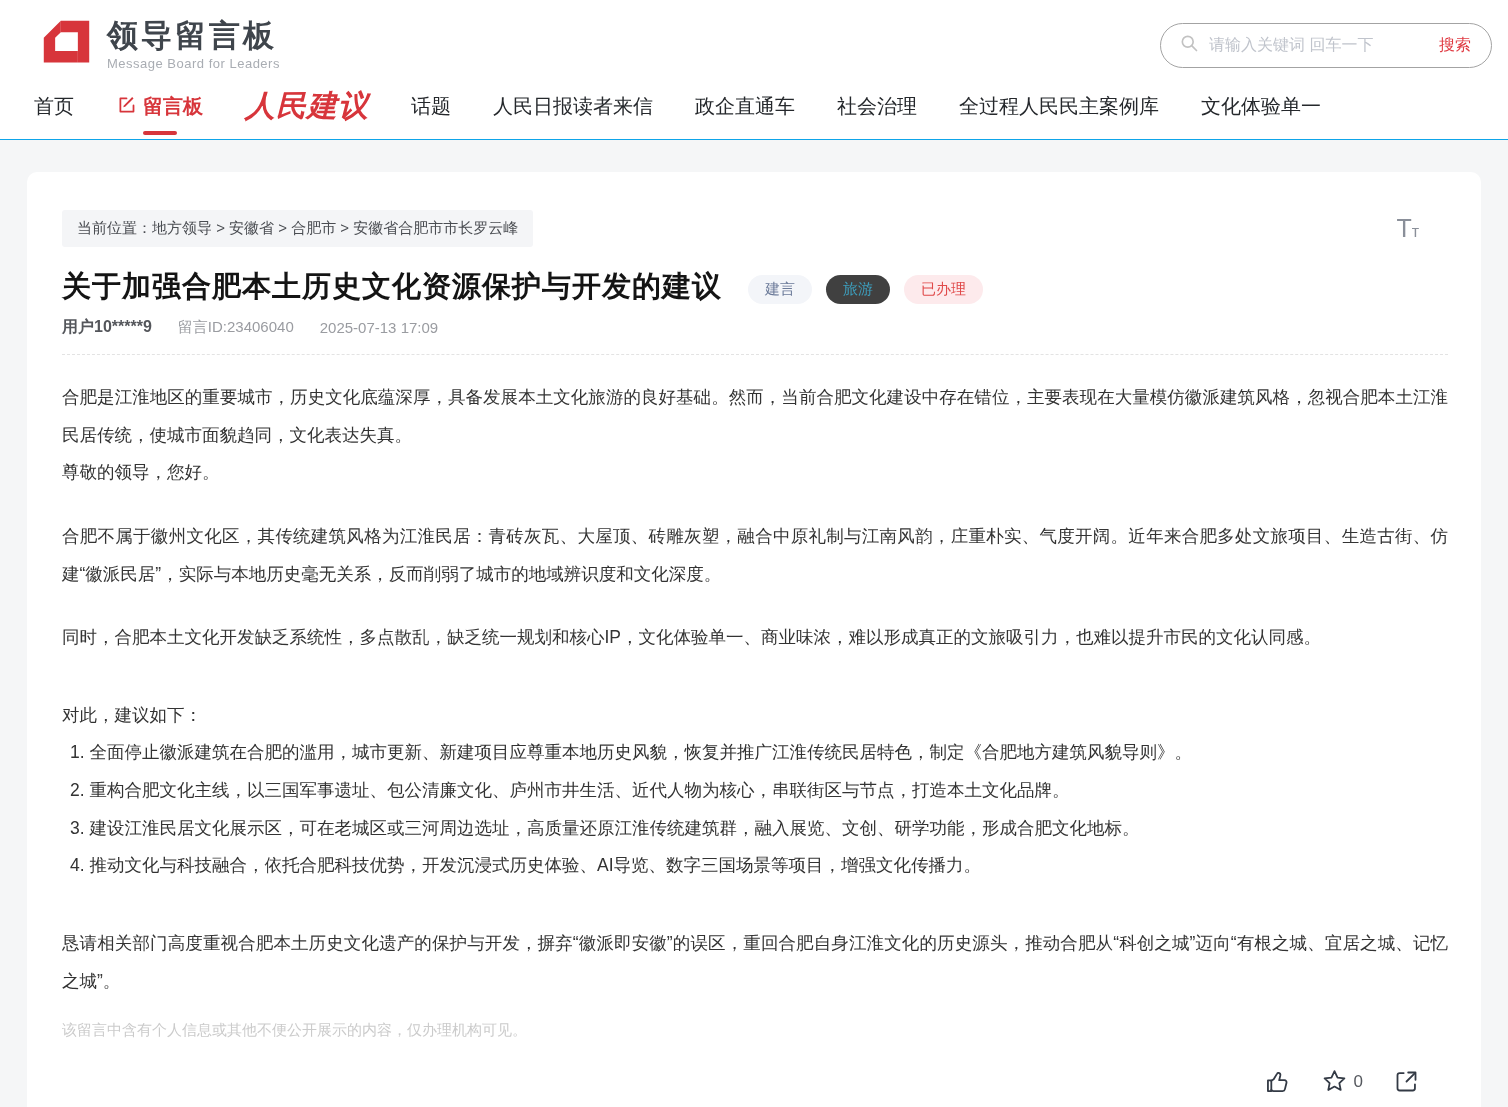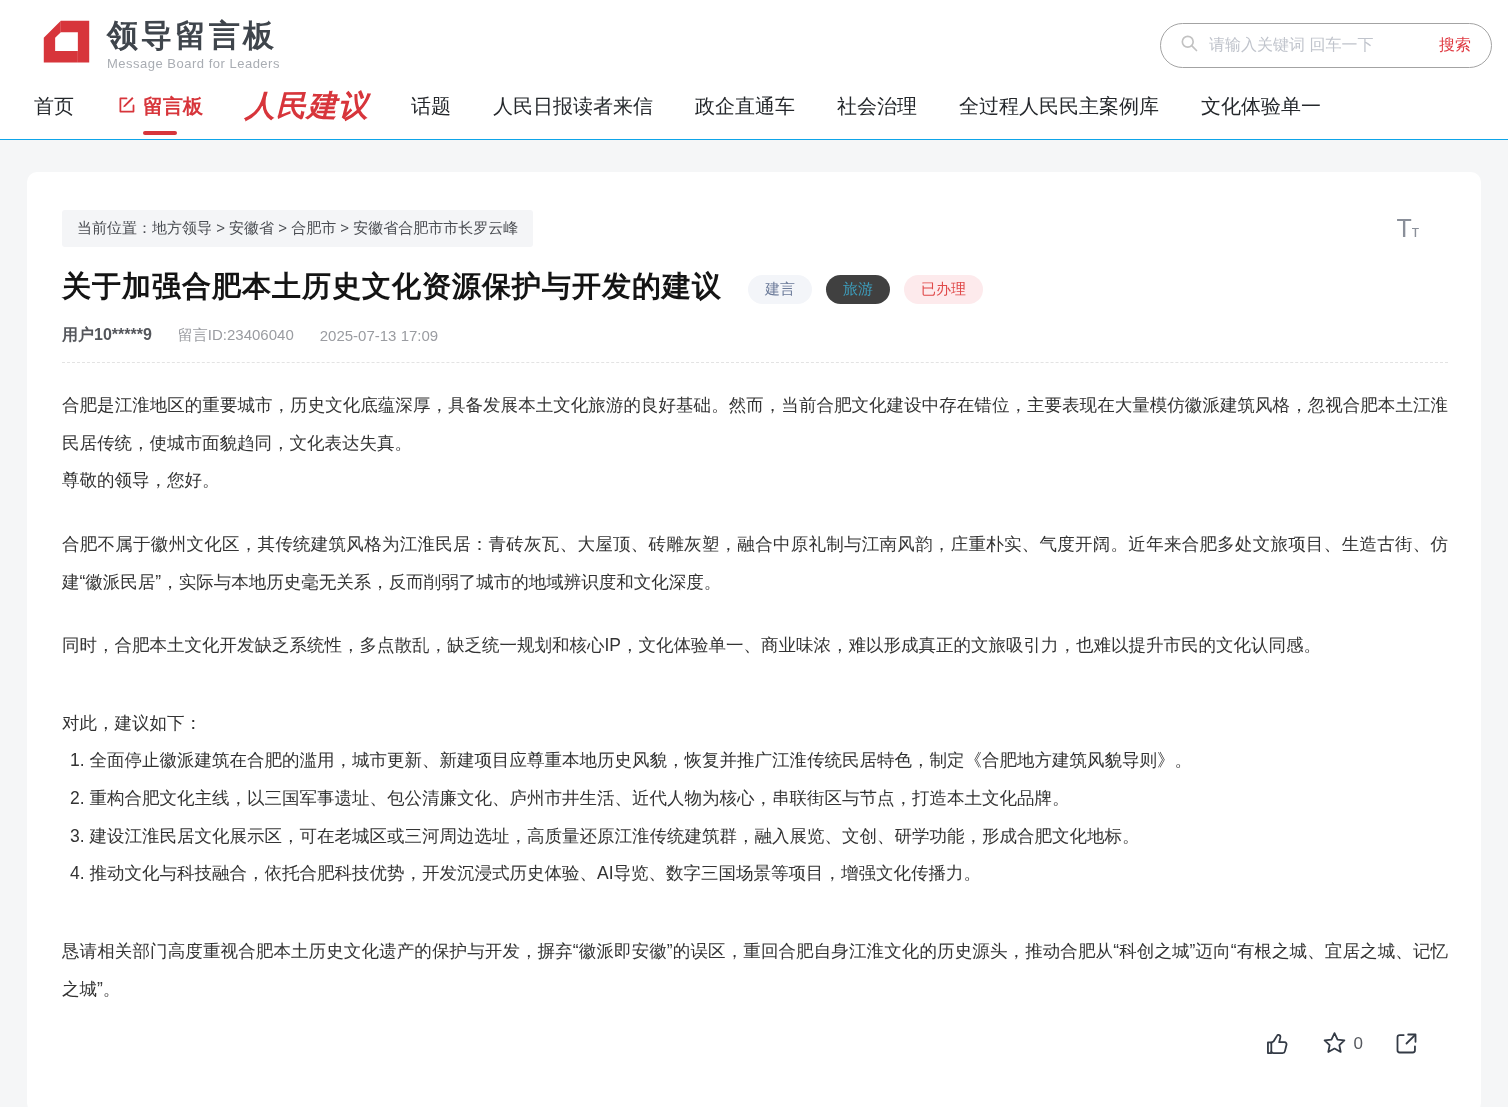"用户10*****9" .meta-row { margin-top: 18px -> 10px }
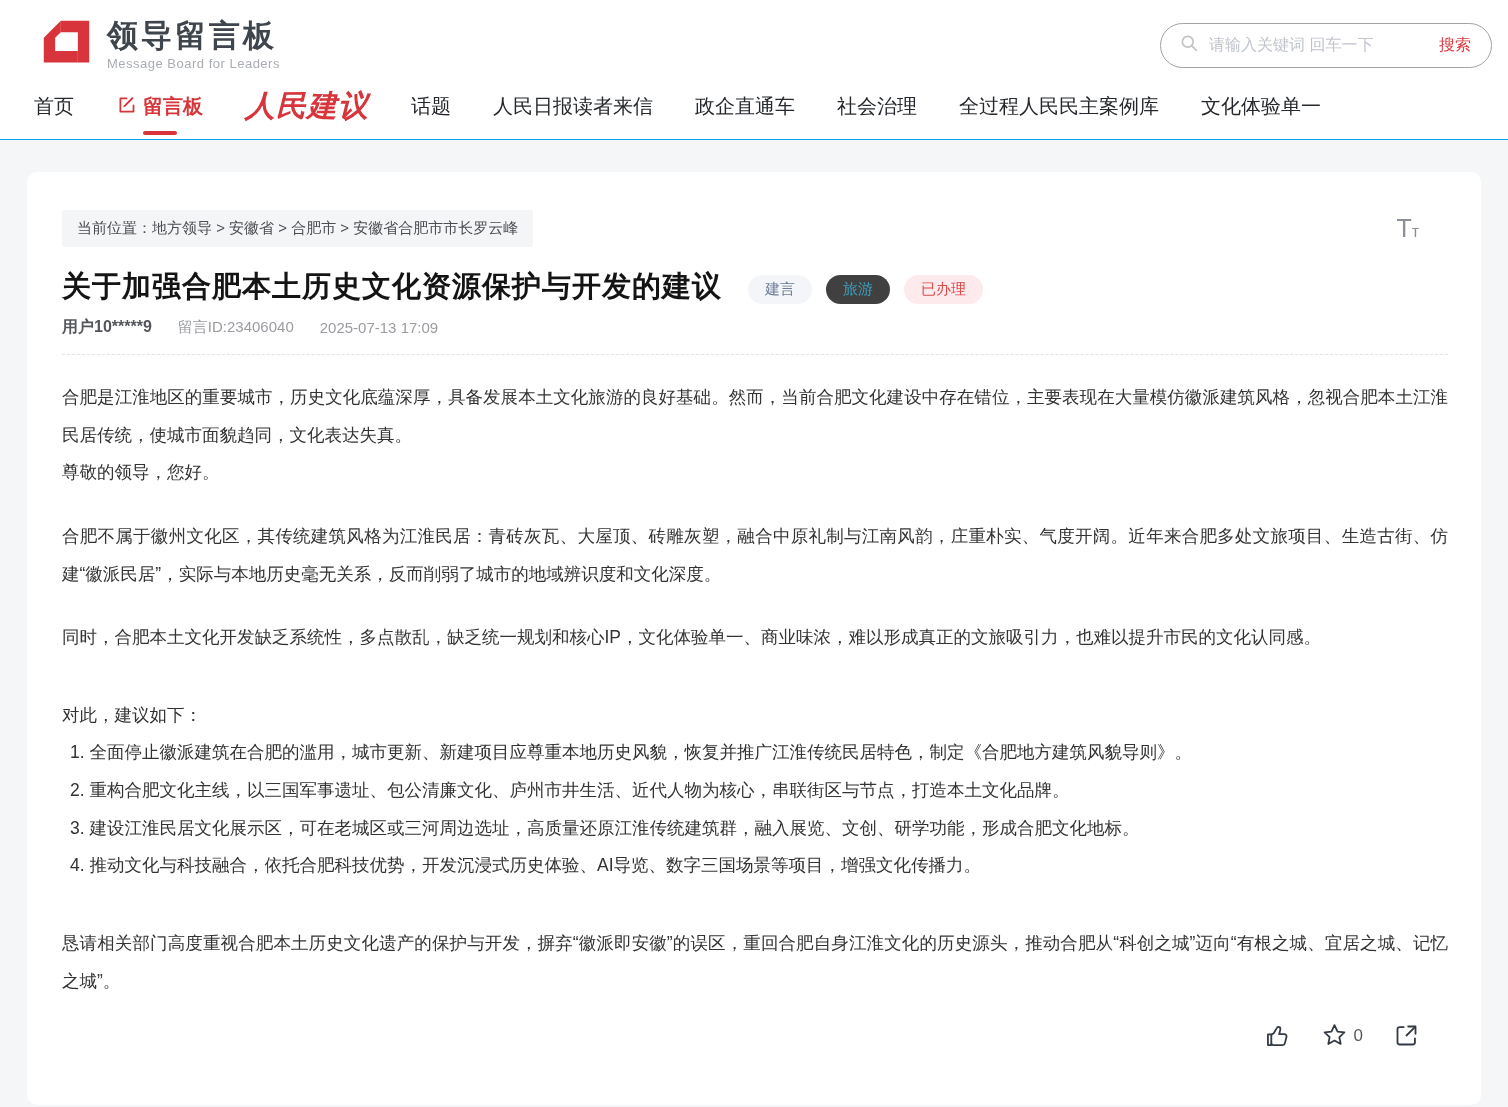"该留言中含有个人信息或其他不便公开展示的内容，仅办理机构可见。" p.privacy-note { html: none -> <p>该留言中含有个人信息或其他不便公开展示的内容，仅办理机构可见。</p> }
